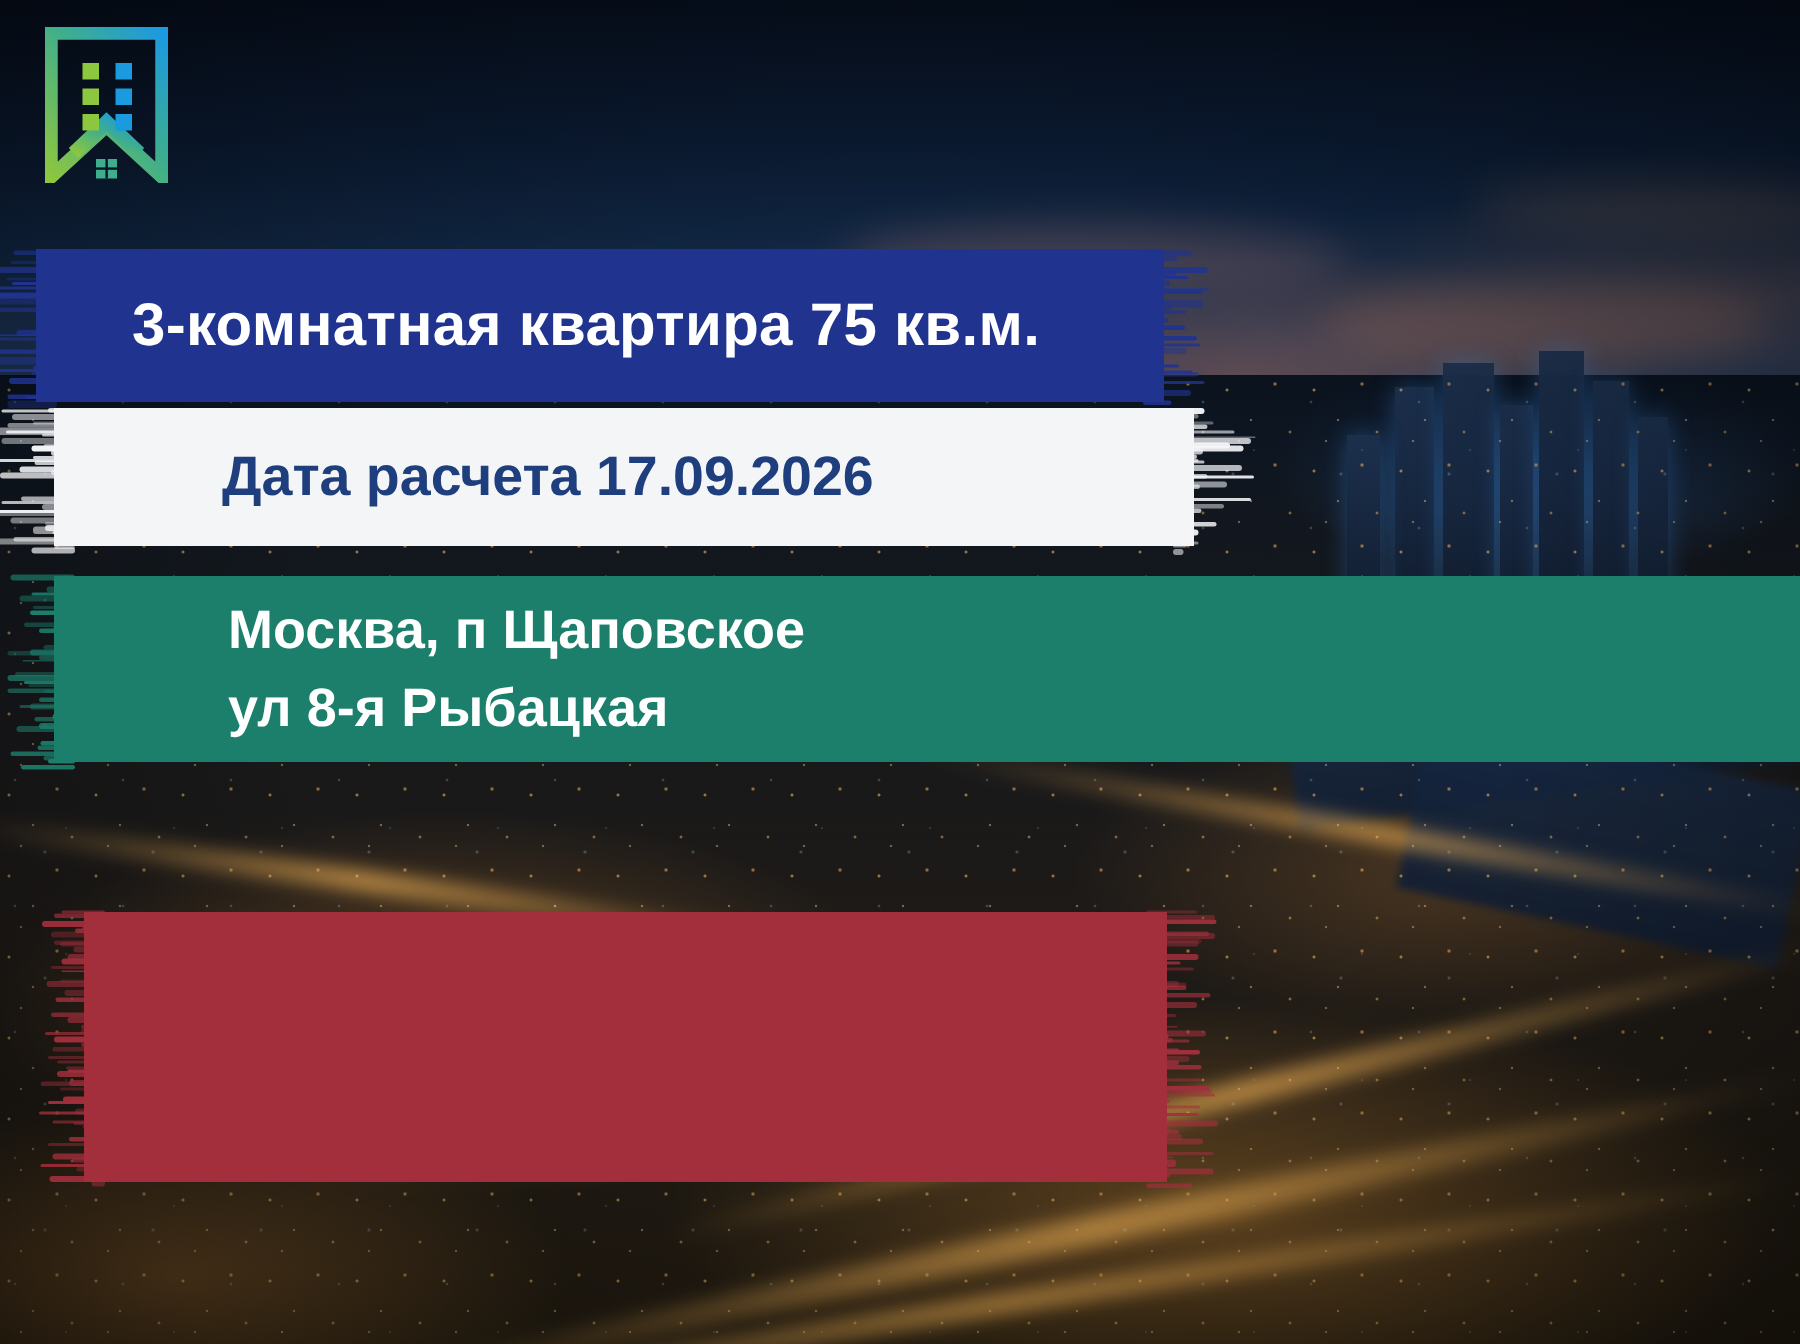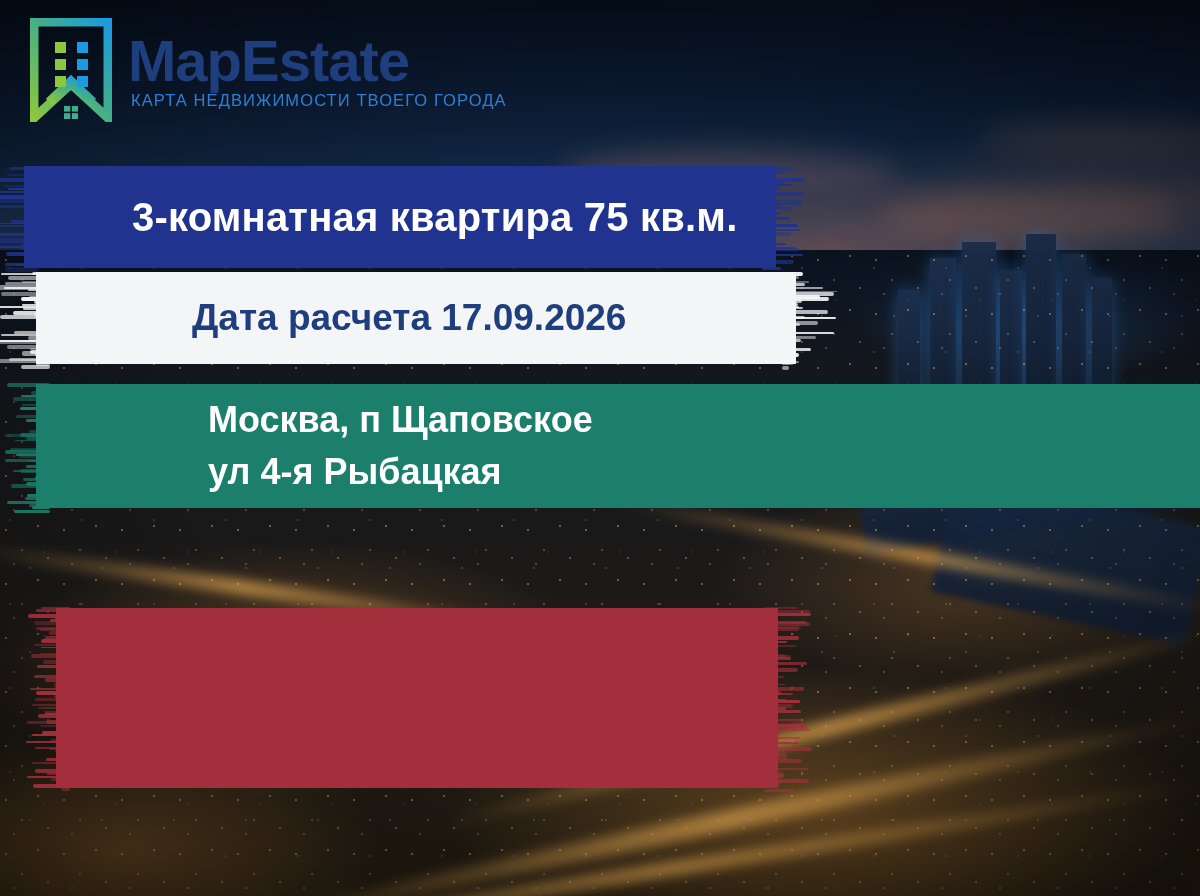"MapEstate" span.logo-text { html: <span> <span>MapEstate</span> <span>КАРТА НЕДВИЖИМОСТИ ТВОЕГО ГОРОДА</span> </span> -> none }
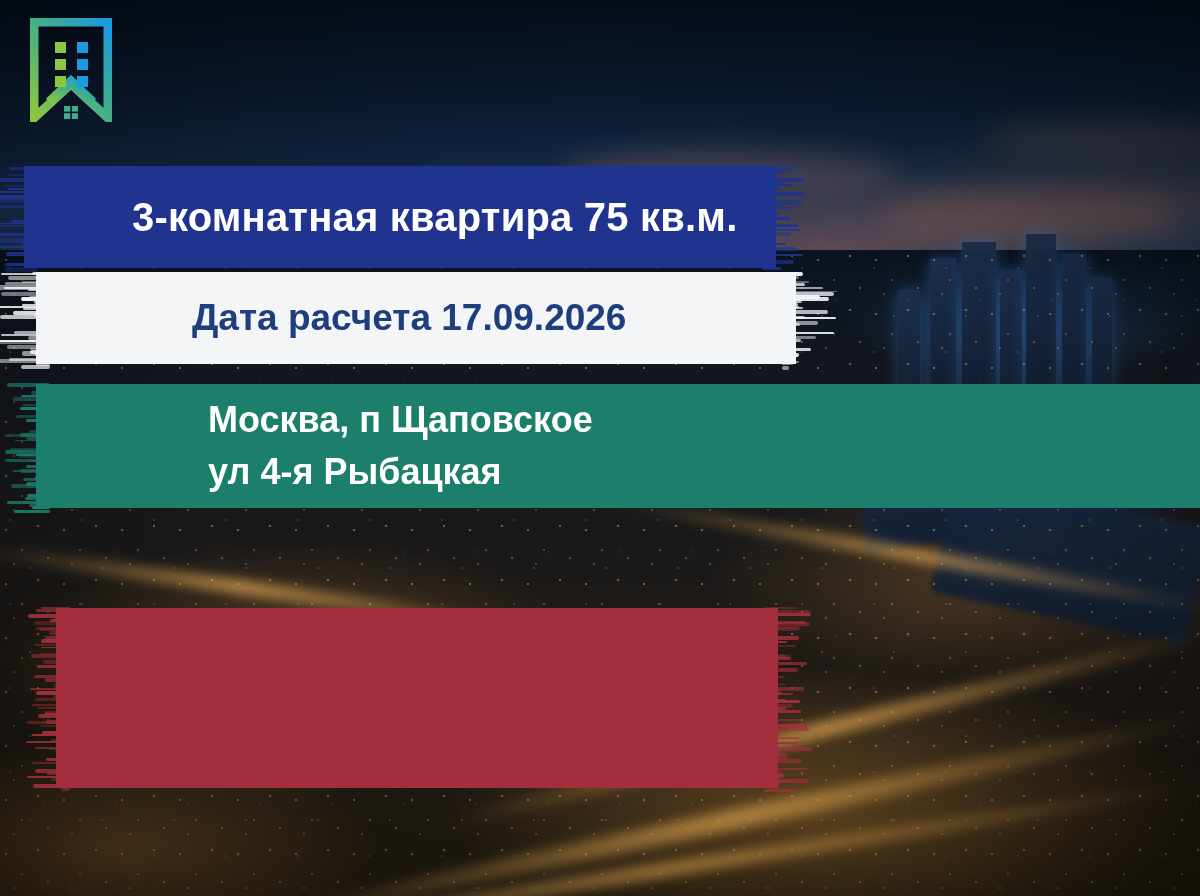"3-комнатная квартира 75 кв.м." .band-inner { padding-left: 44px -> none }
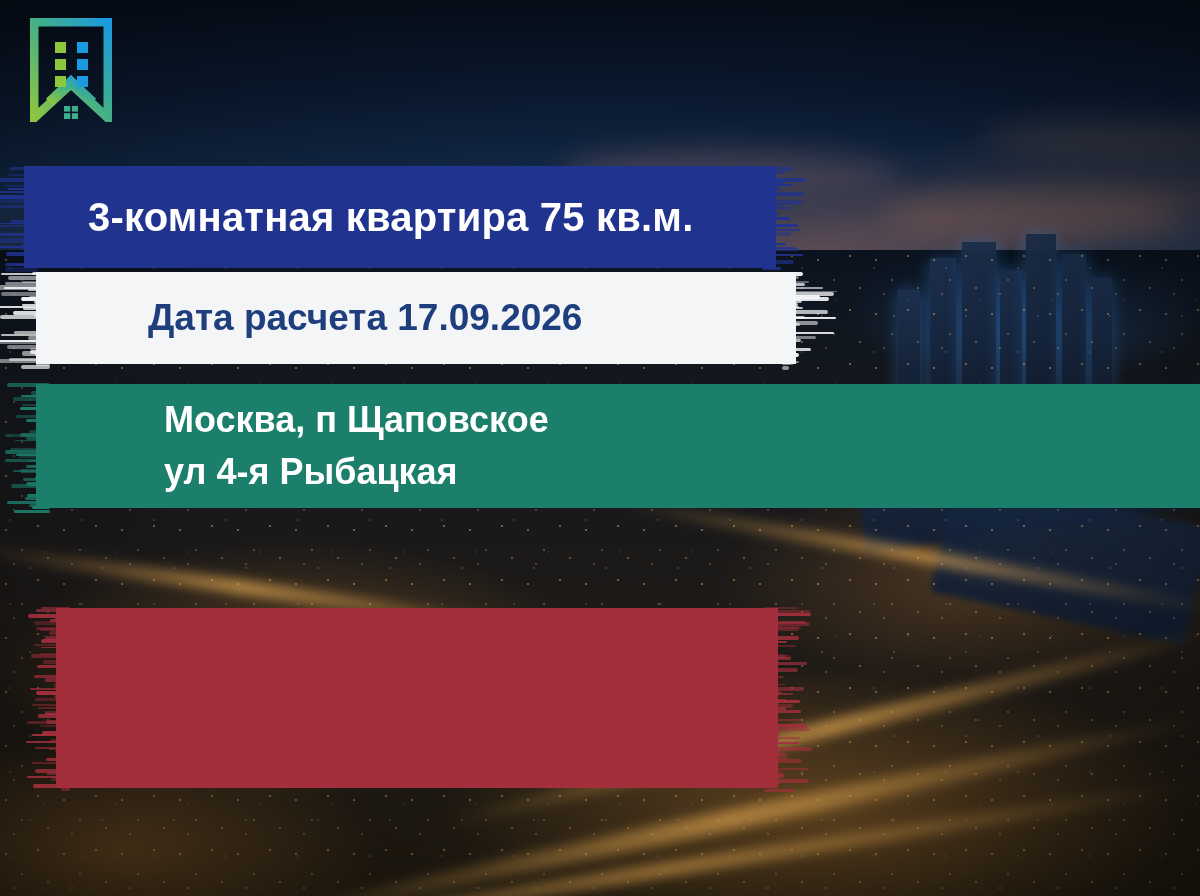"Москва, п Щаповское" .address-line { margin-left: 12px -> none }
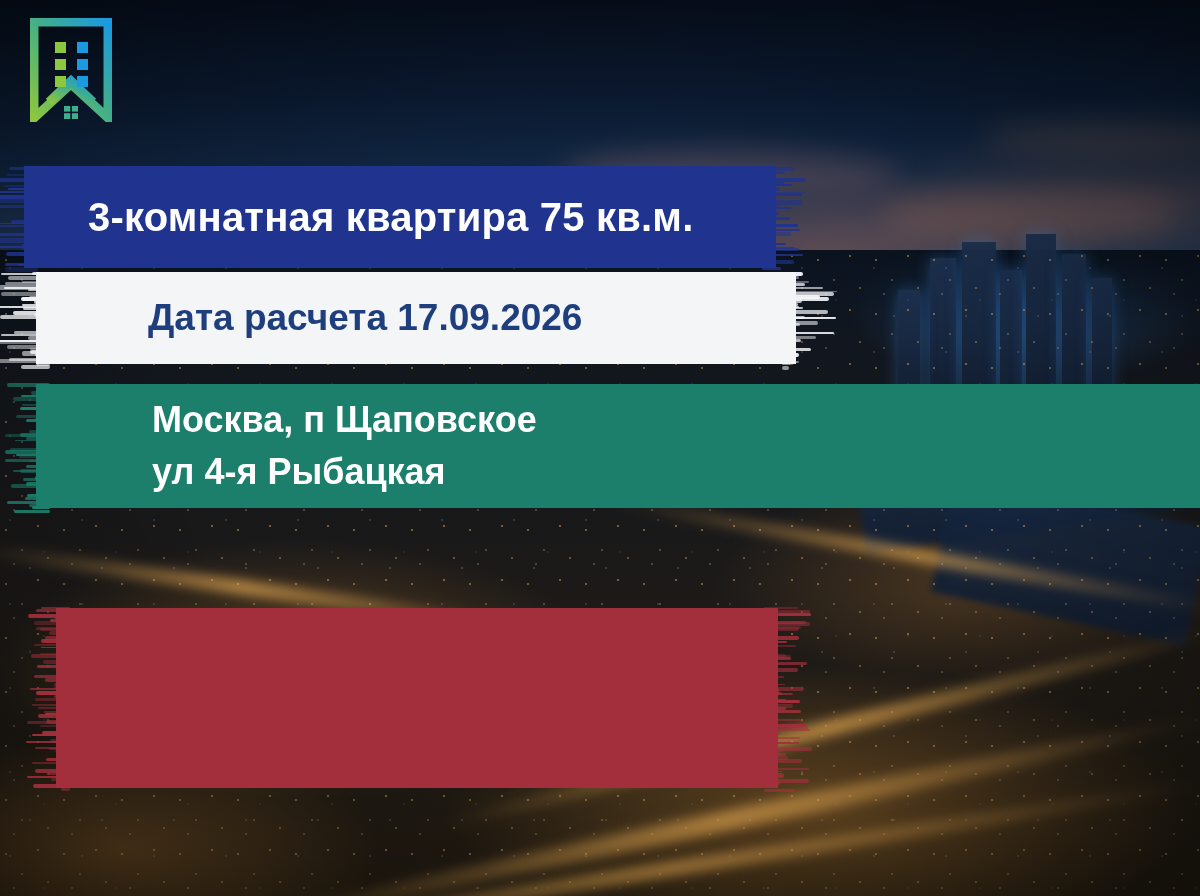"ул 4-я Рыбацкая" span.address-line { text: 4-я -> 8-я }
